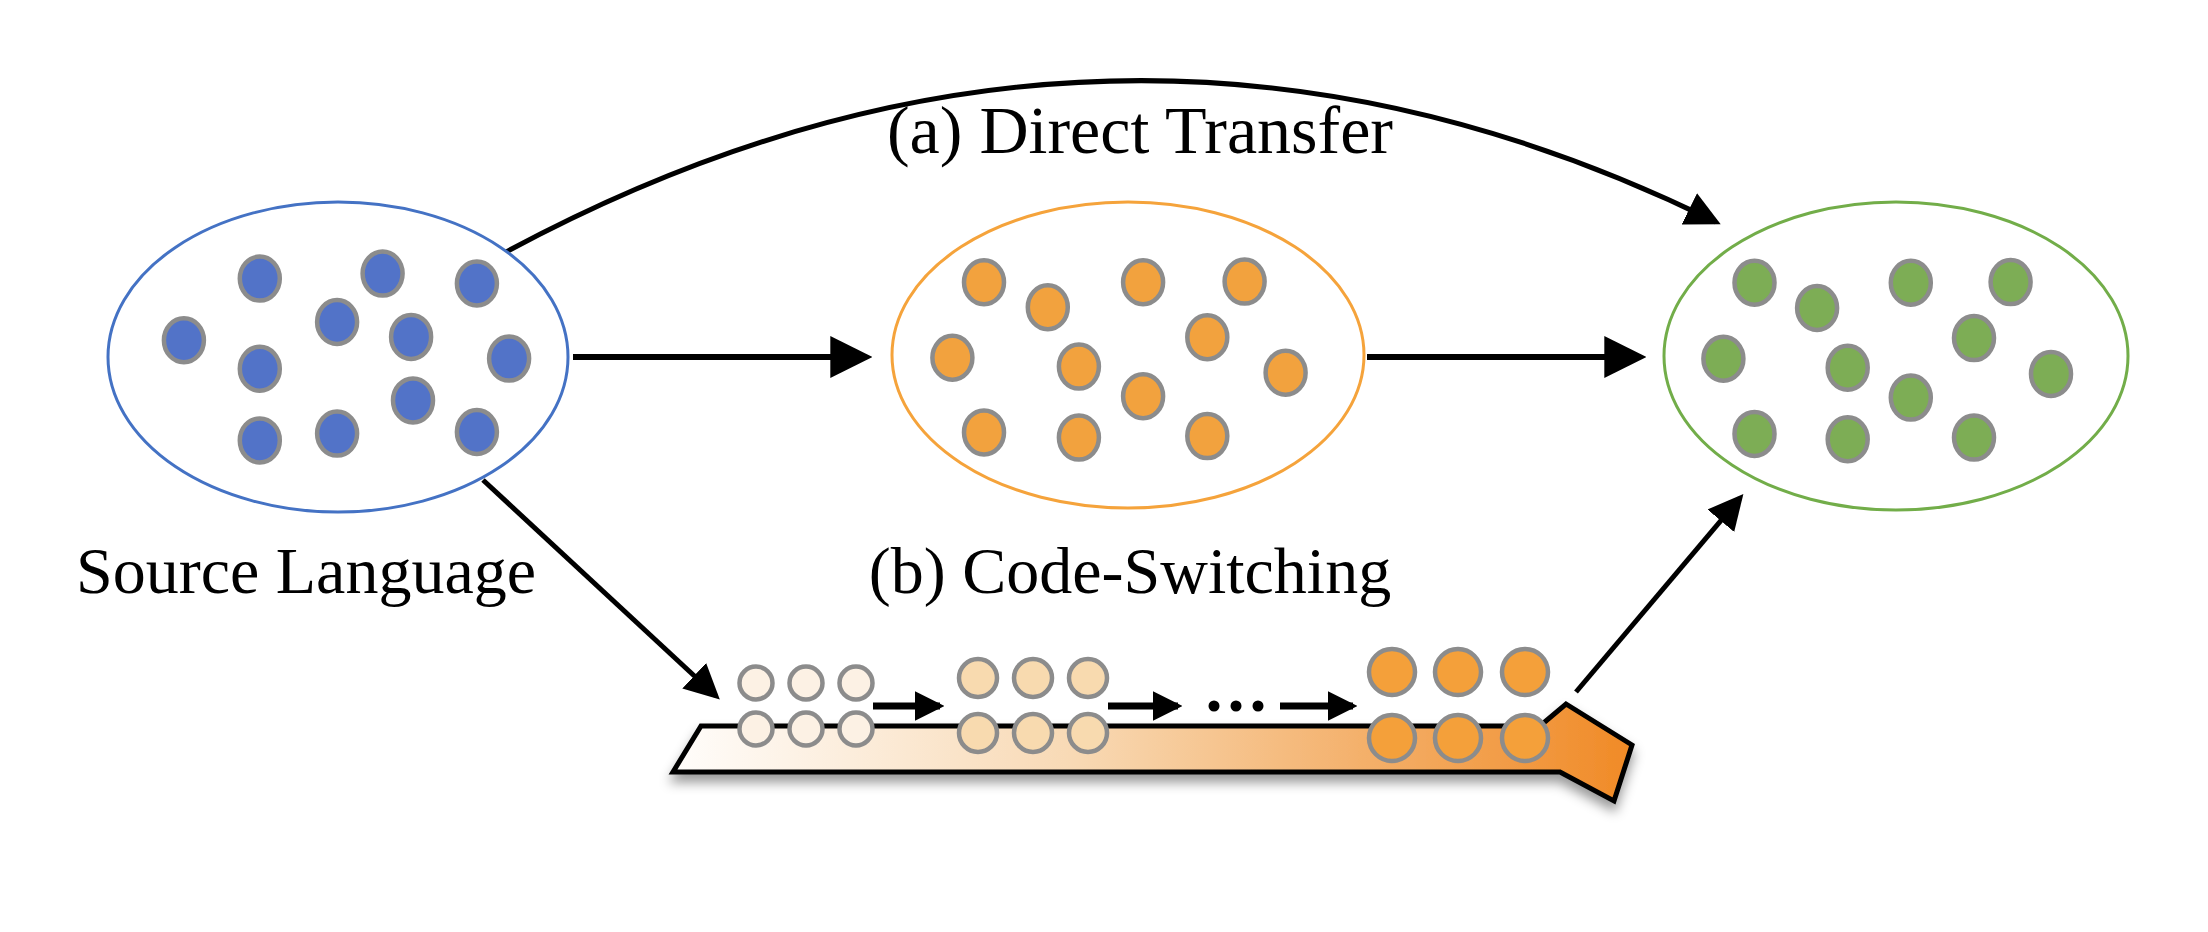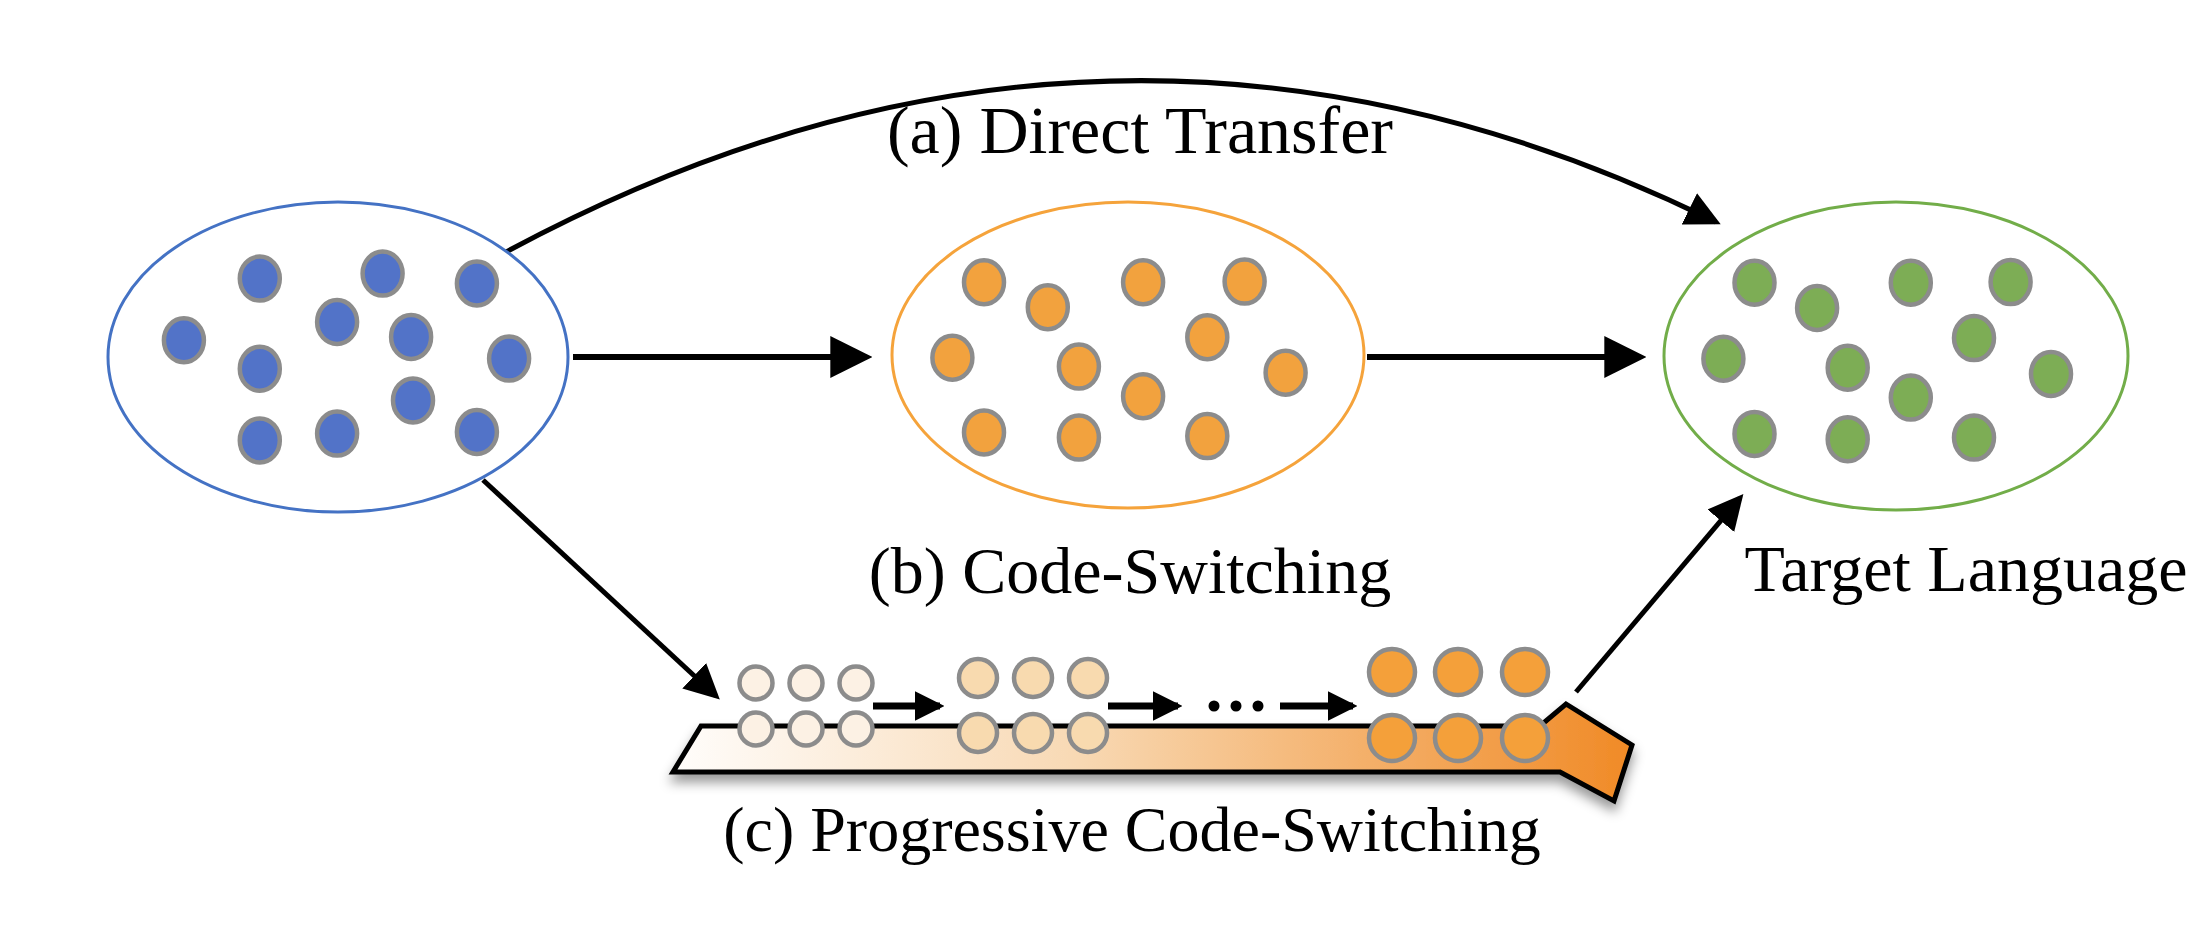"Source Language" div.diagram-label { html: none -> <div>Source Language</div> }
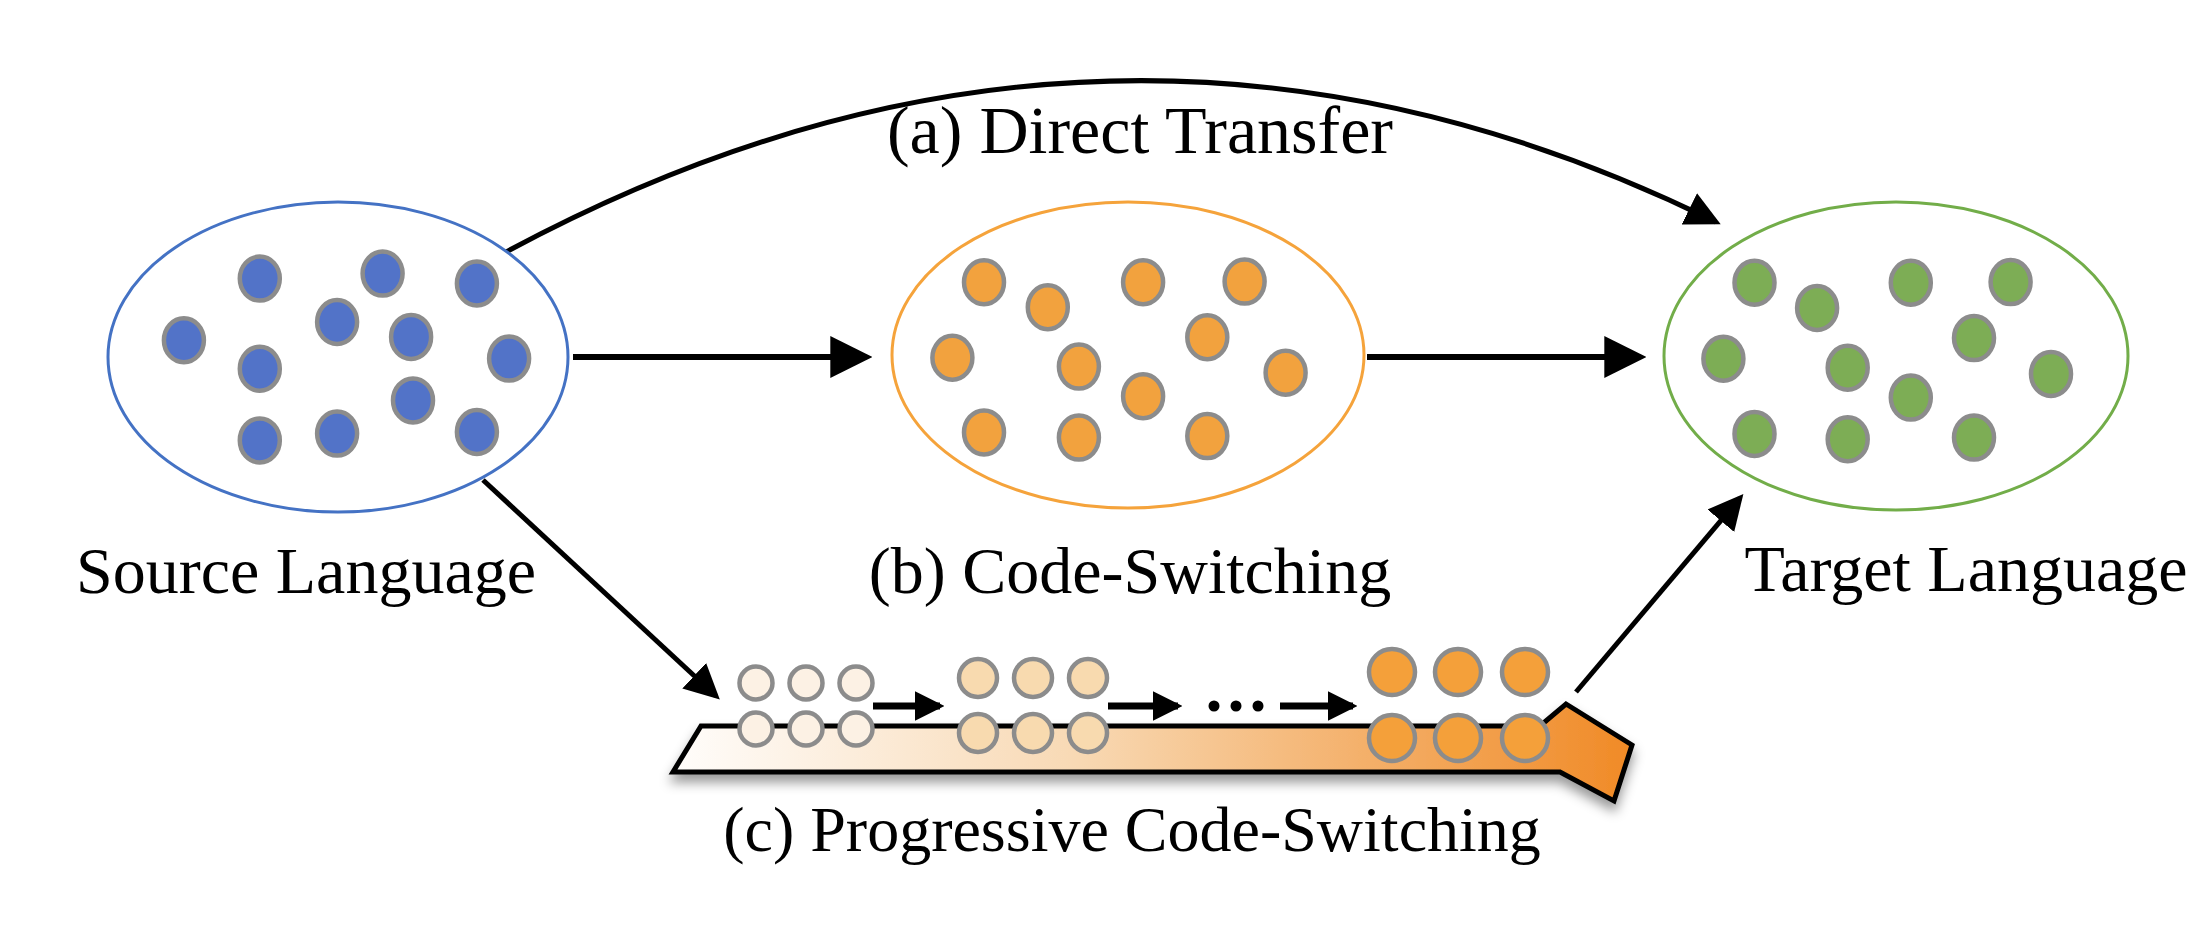"Target Language" div.diagram-label { html: <div>Target Language</div> -> none }
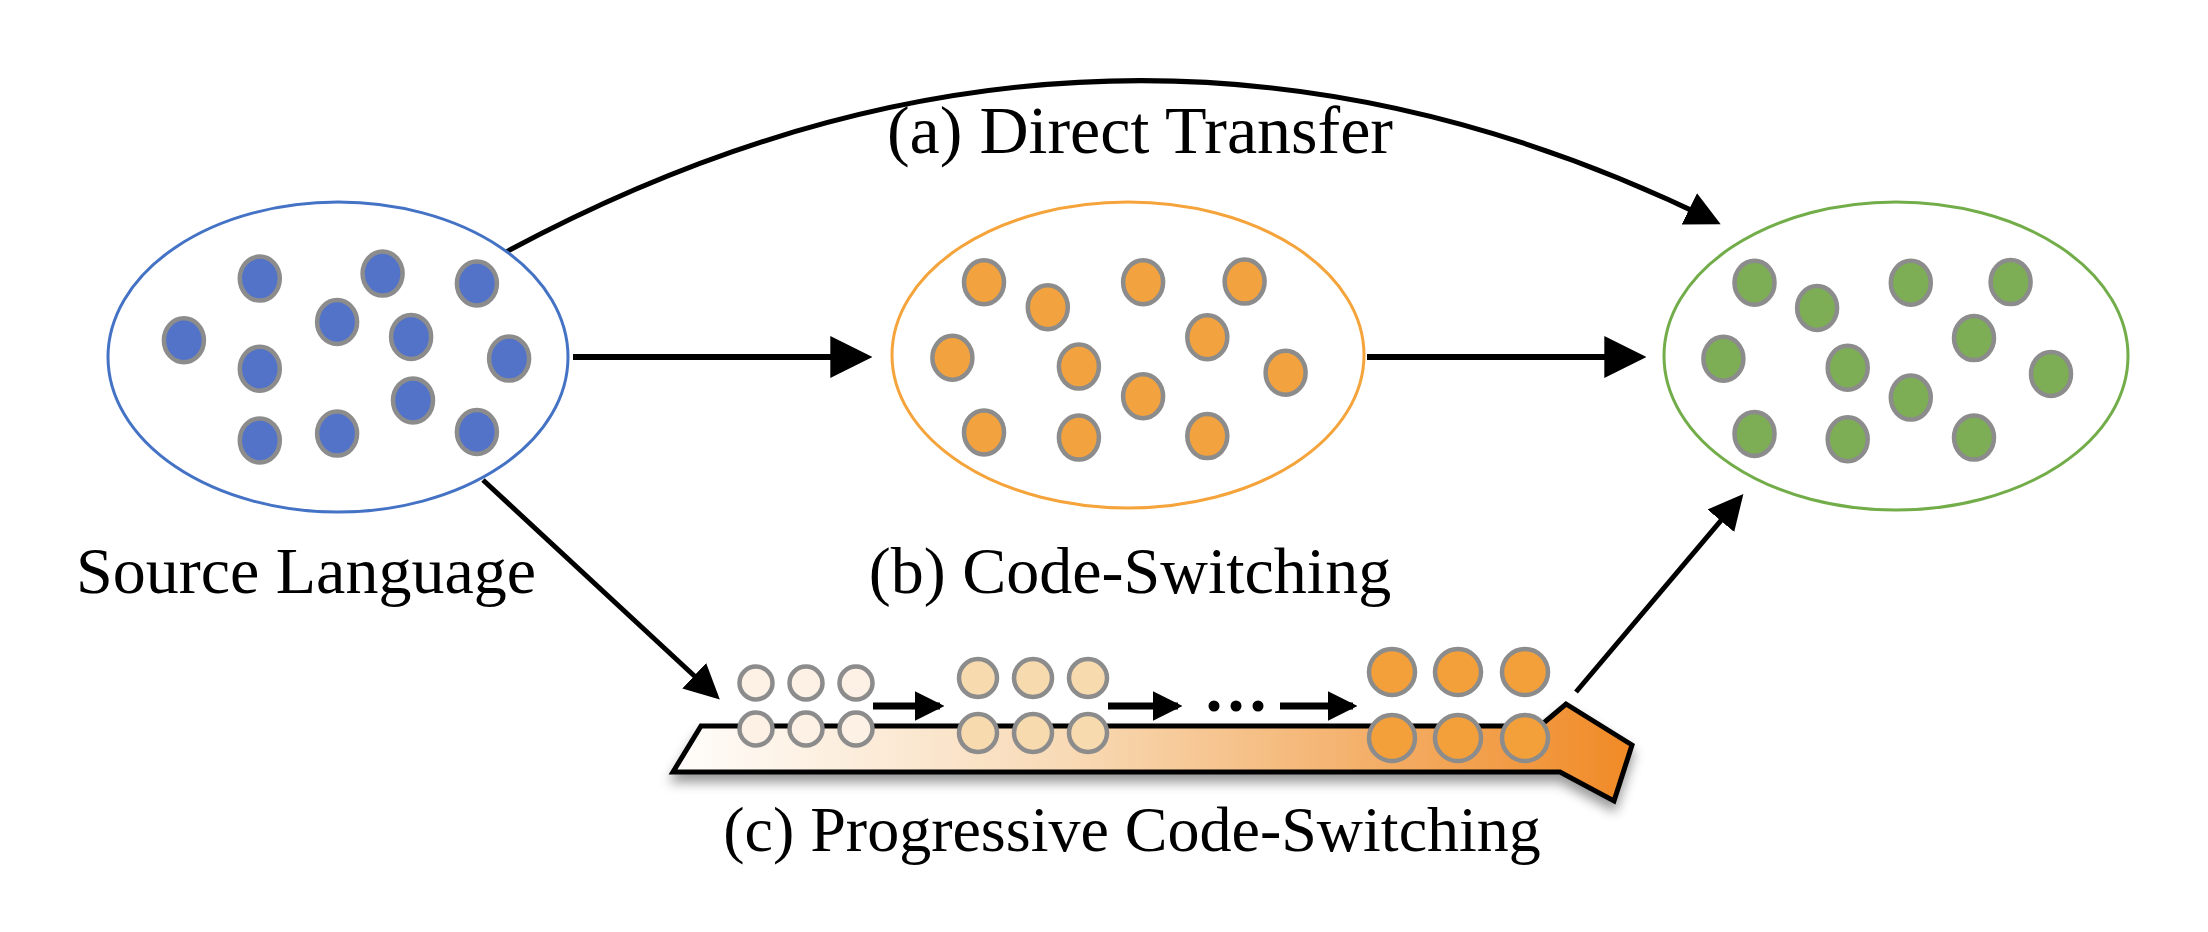"(c) Progressive Code-Switching" div.diagram-label { html: <div>(c) Progressive Code-Switching</div> -> none }
